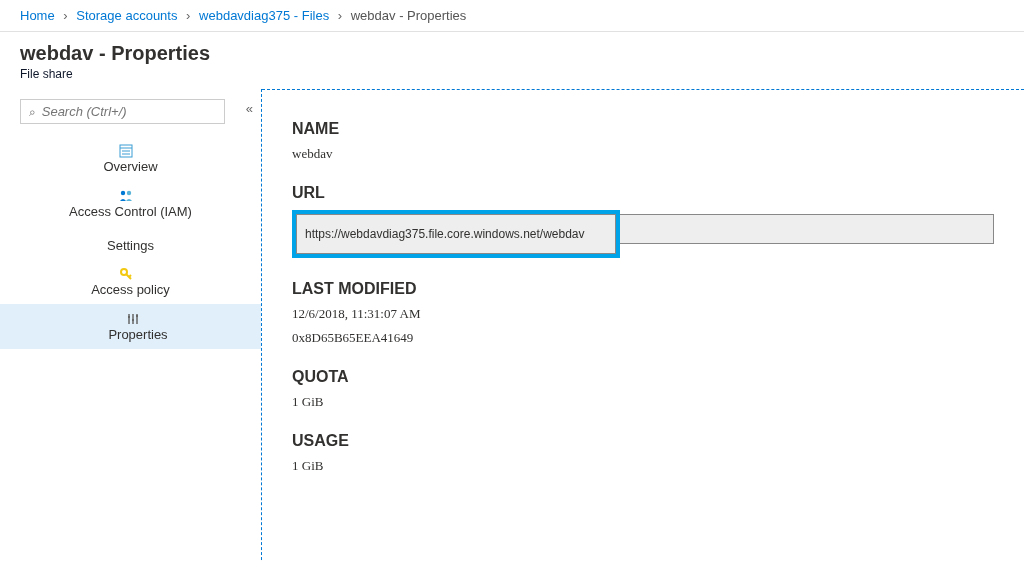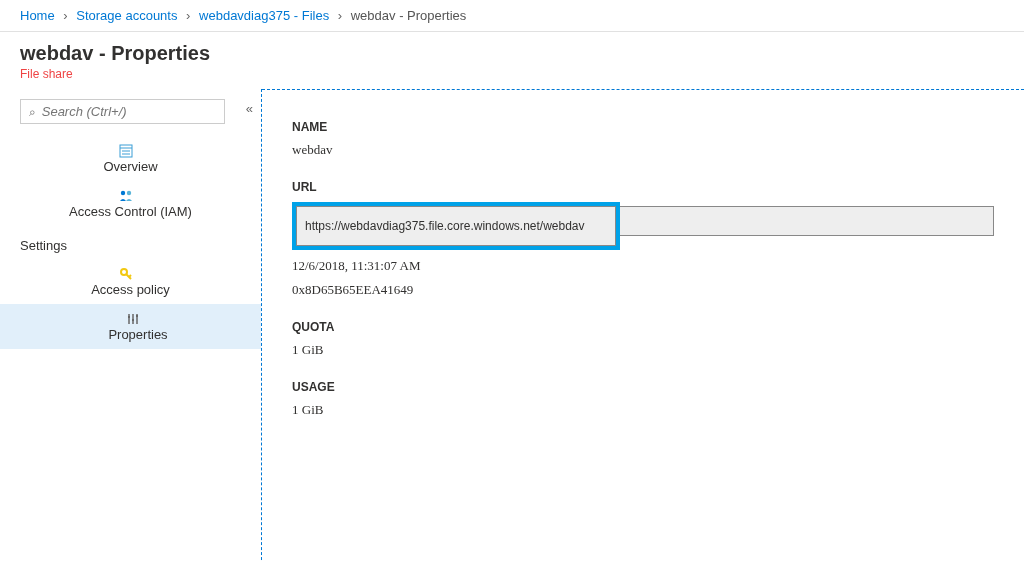"File share" .header .subtitle { color: #ef4444 -> #0f172a }
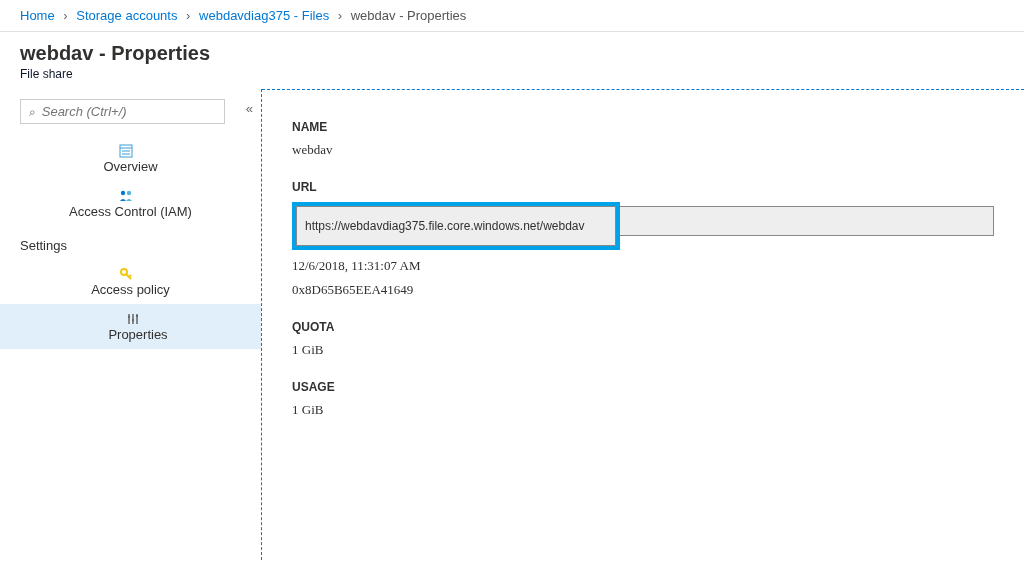"NAME" .prop-label { font-size: 12px -> 16px }
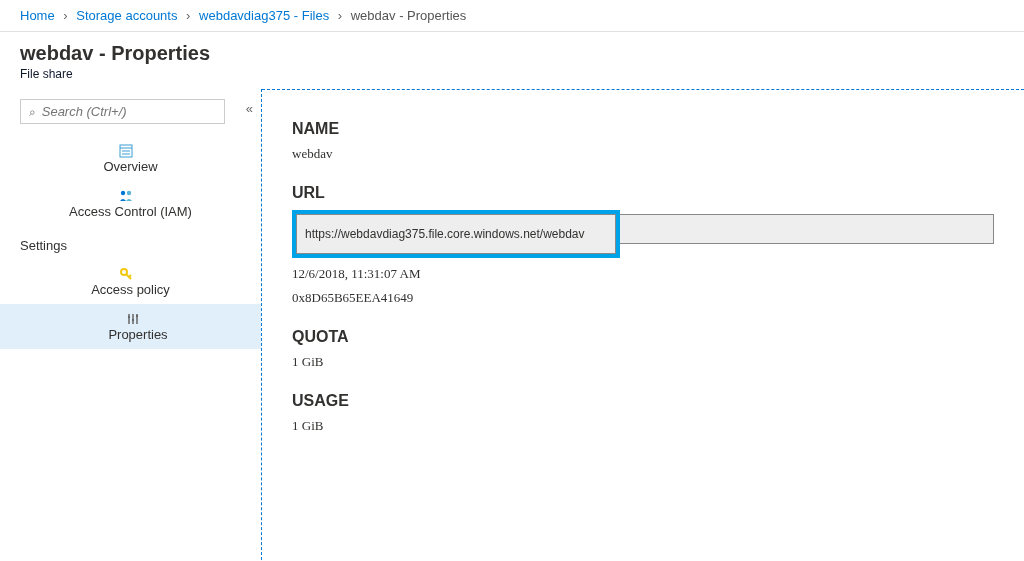"Settings" .nav-section-header { text-align: none -> center }
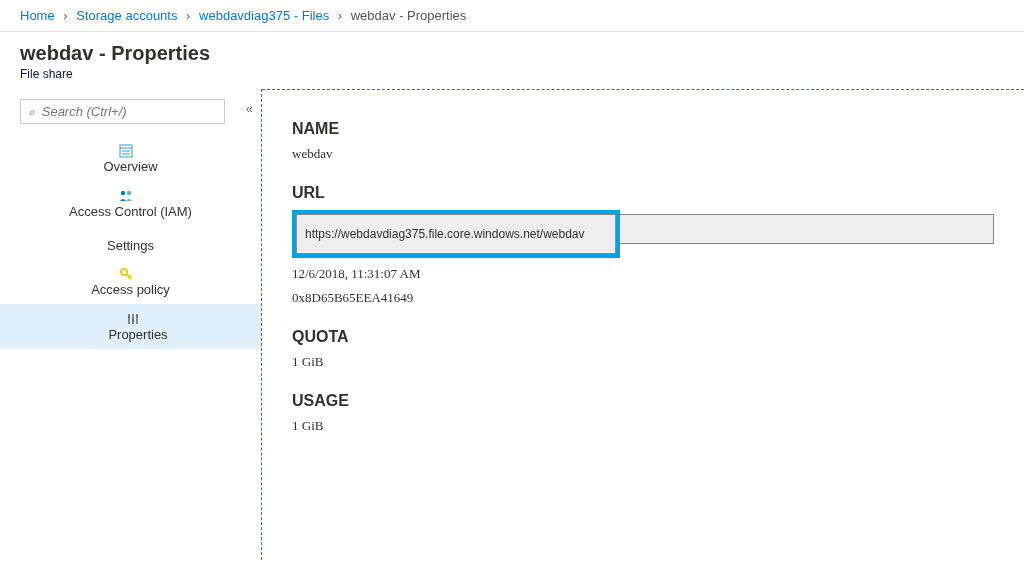"LAST MODIFIED" div.prop-label { html: none -> <div>LAST MODIFIED</div> }
